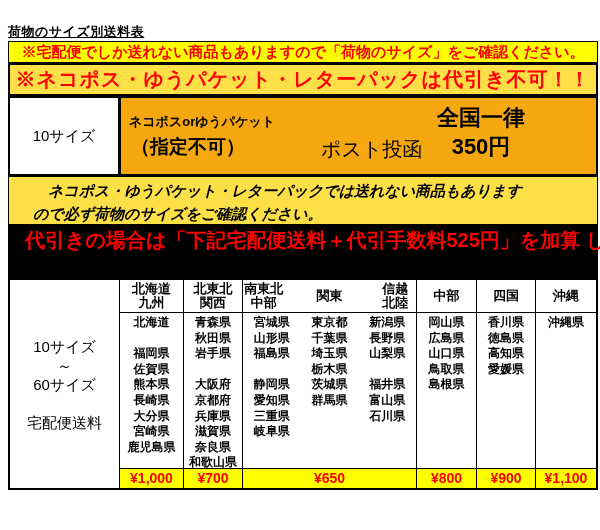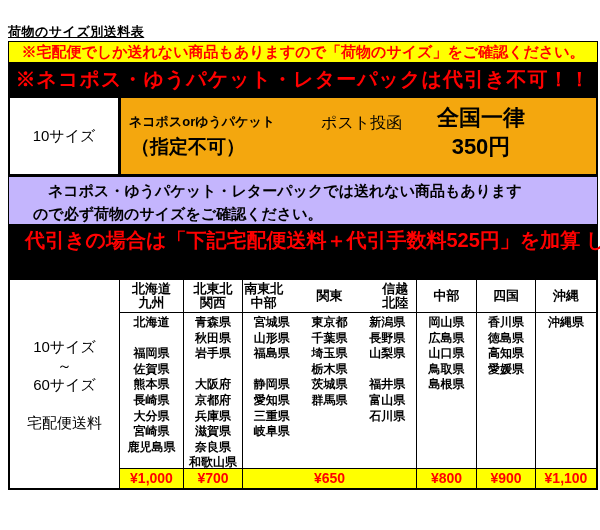"※ネコポス・ゆうパケット・レターパックは代引き不可！！" .banner-gray { background: #000000 -> #fde047 }
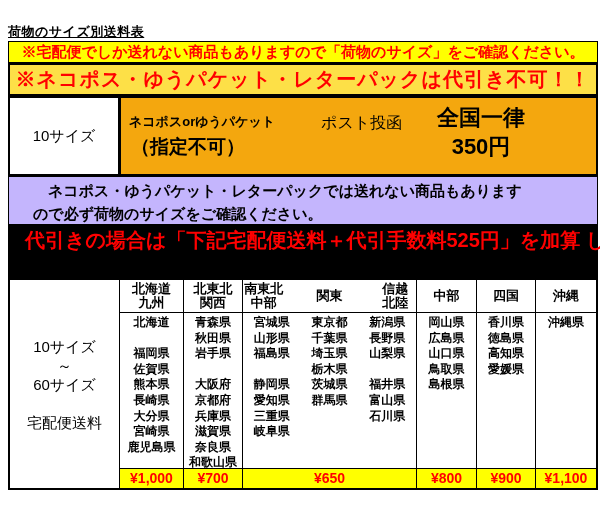"ポスト投函" .delivery { font-size: 16px -> 20px; top: 15px -> 38px }
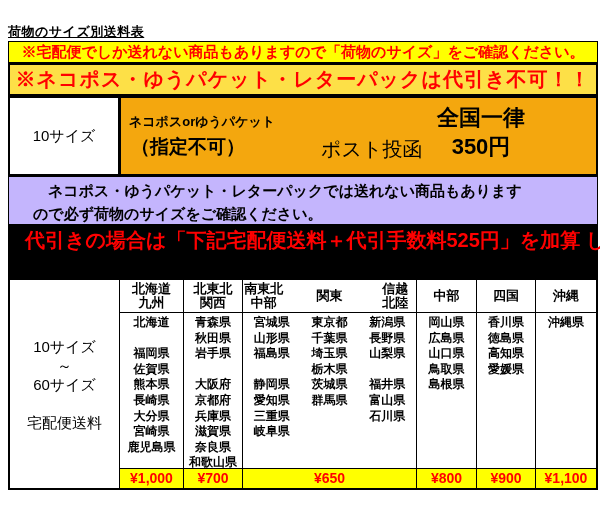"ネコポス・ゆうパケット・レターパックでは送れない商品もあります" .notice-blue { background: #c4b5fd -> #fde047; font-style: none -> italic }
